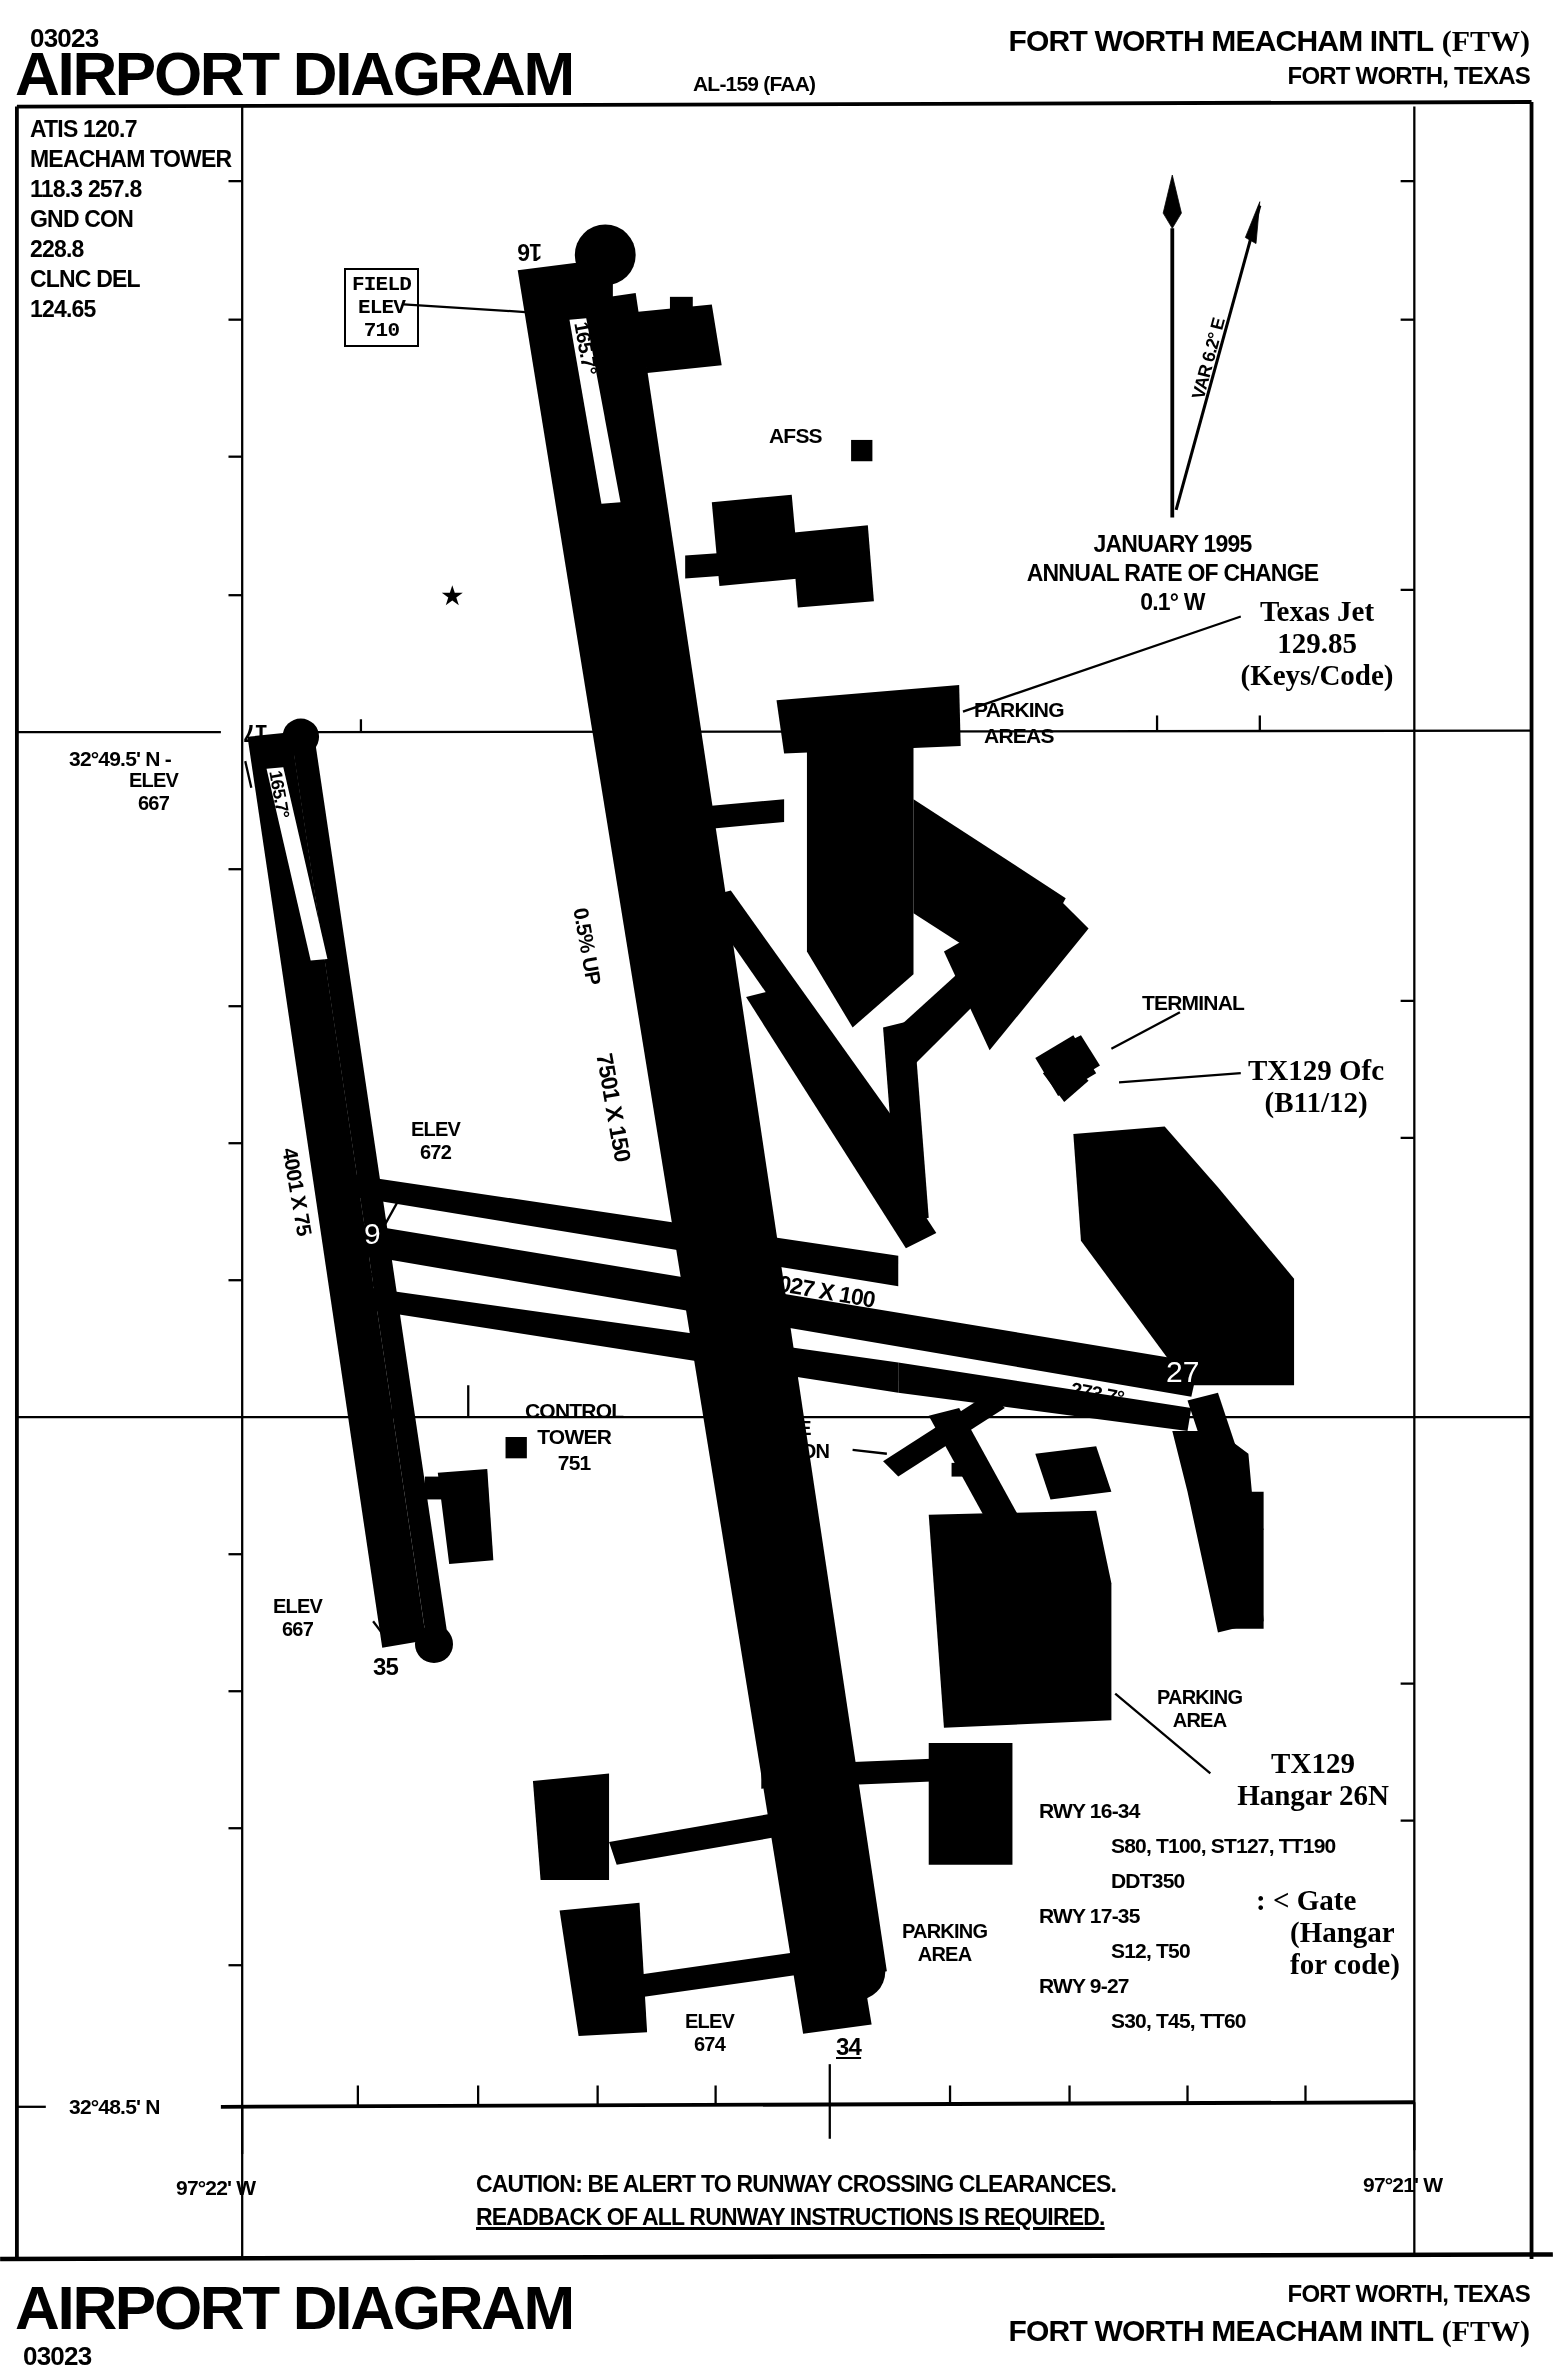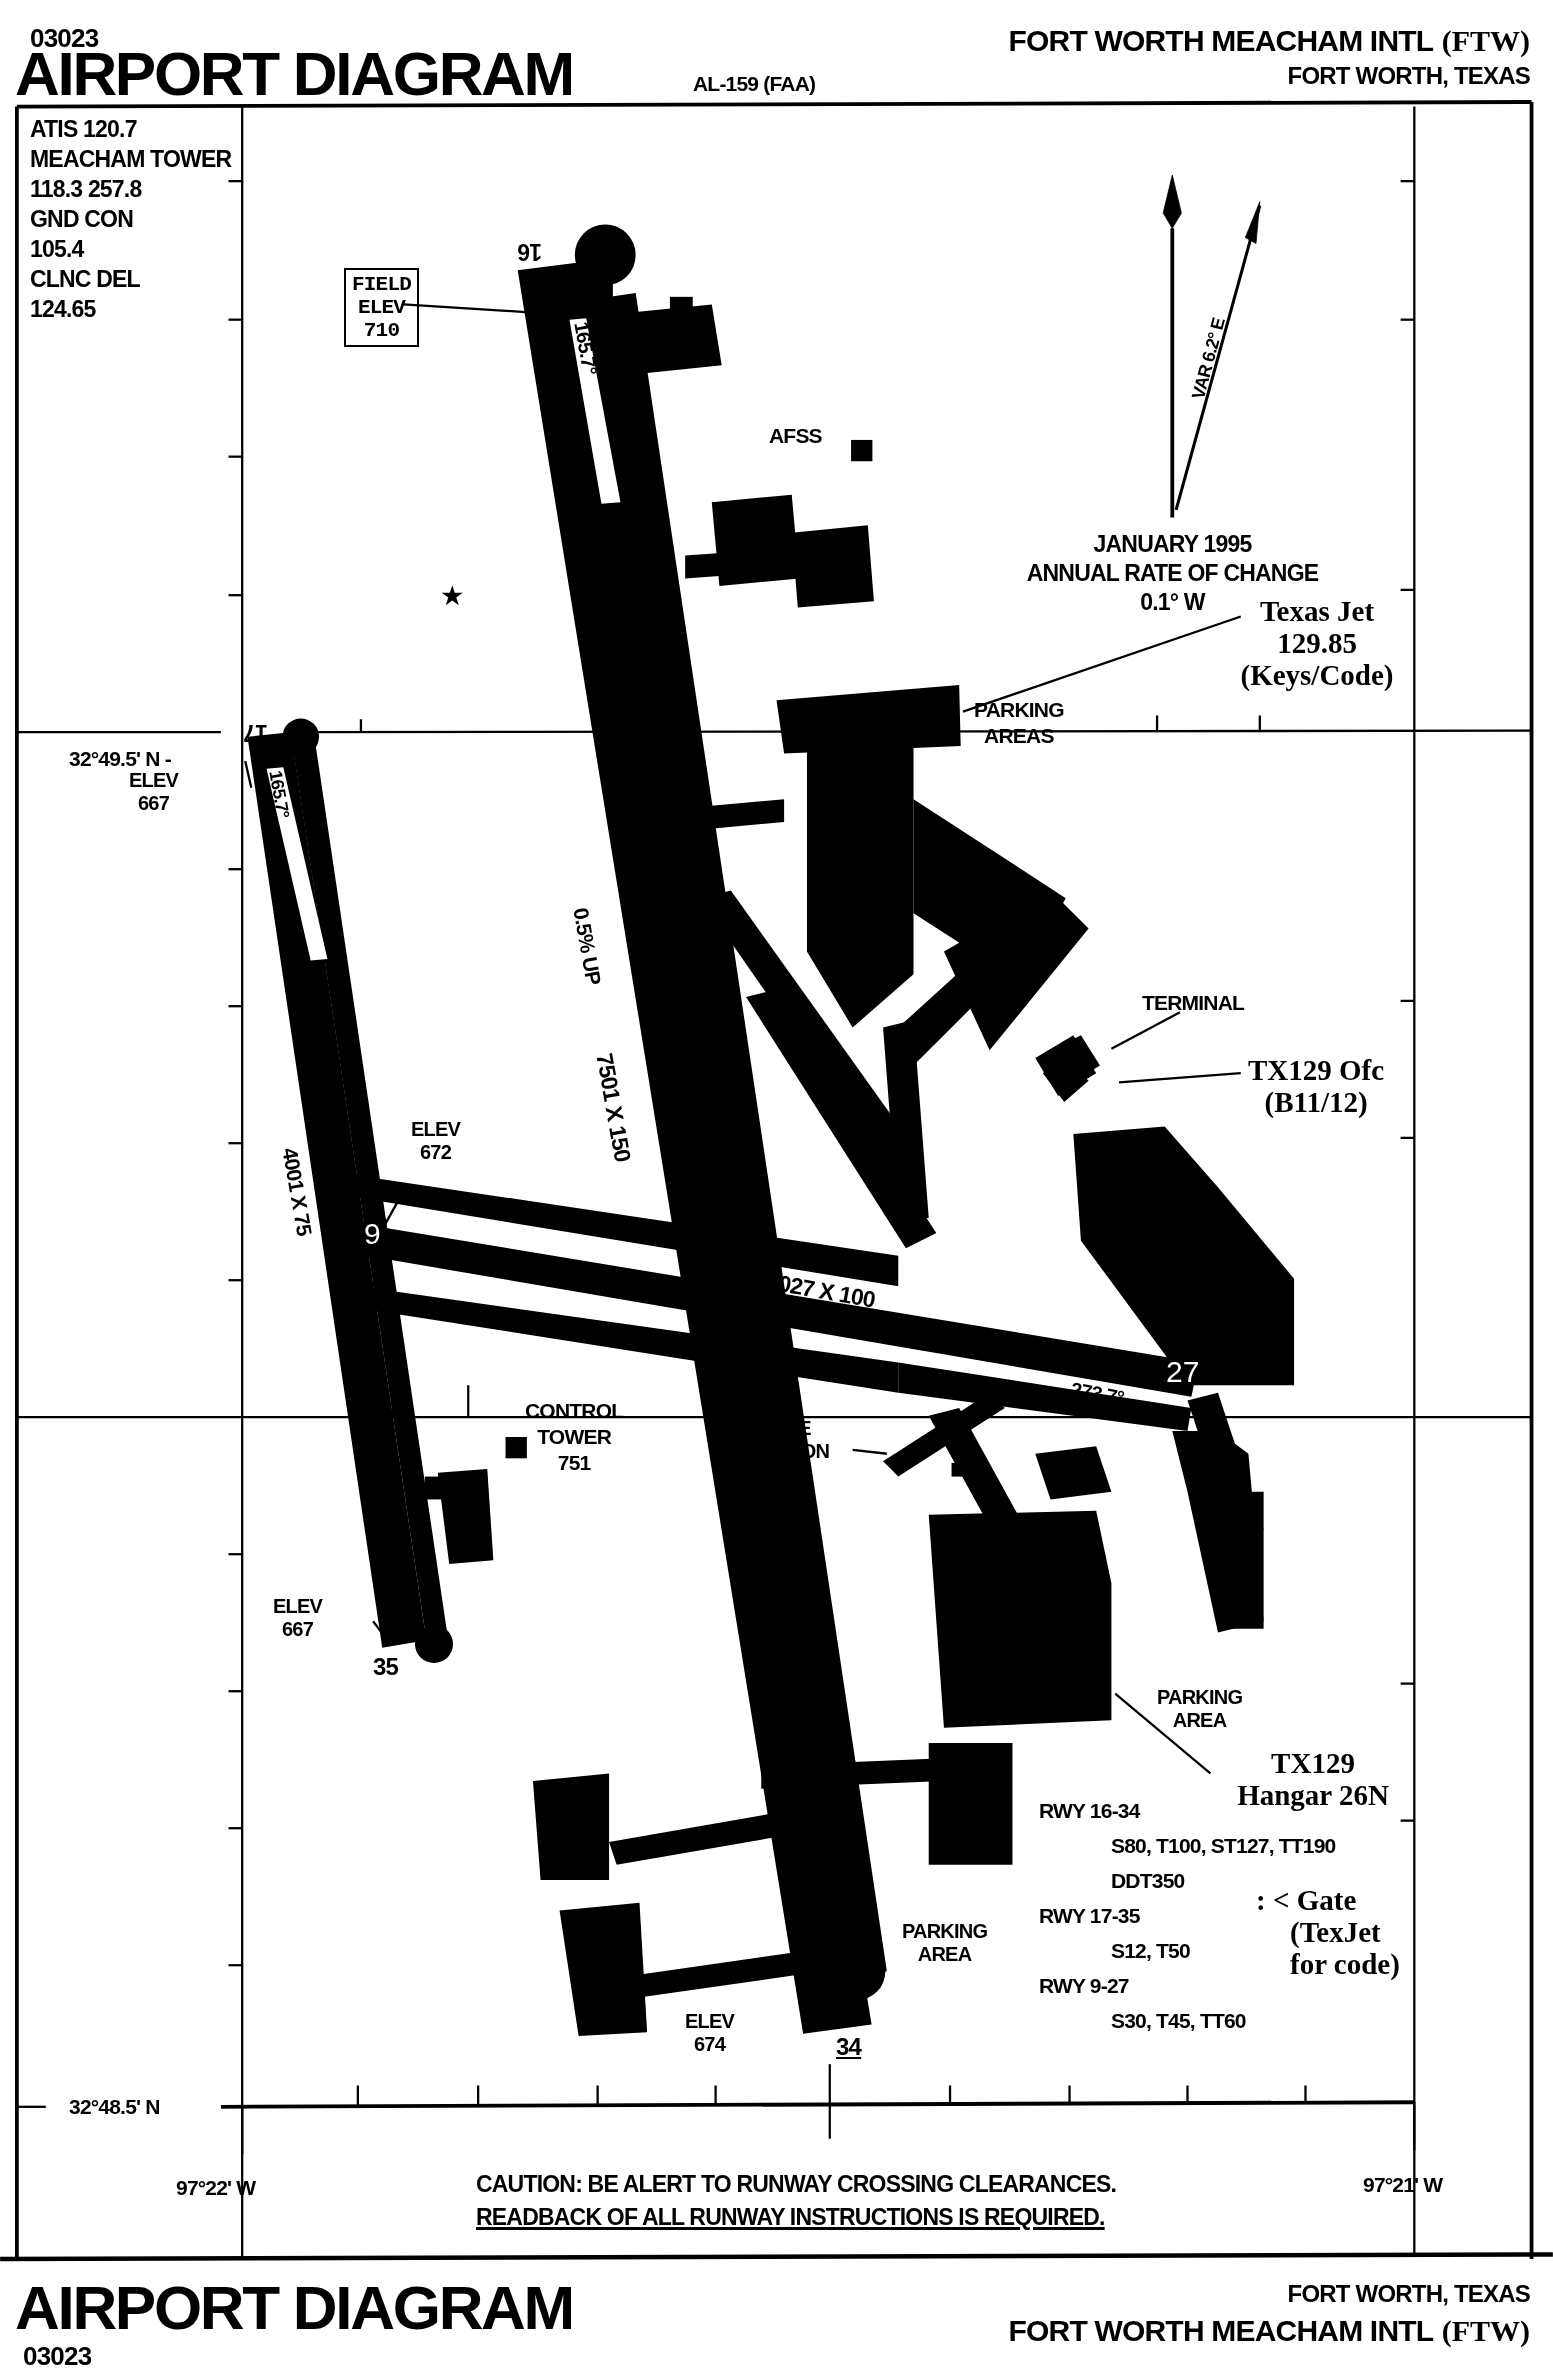"105.4" div { text: 105.4 -> 228.8 }
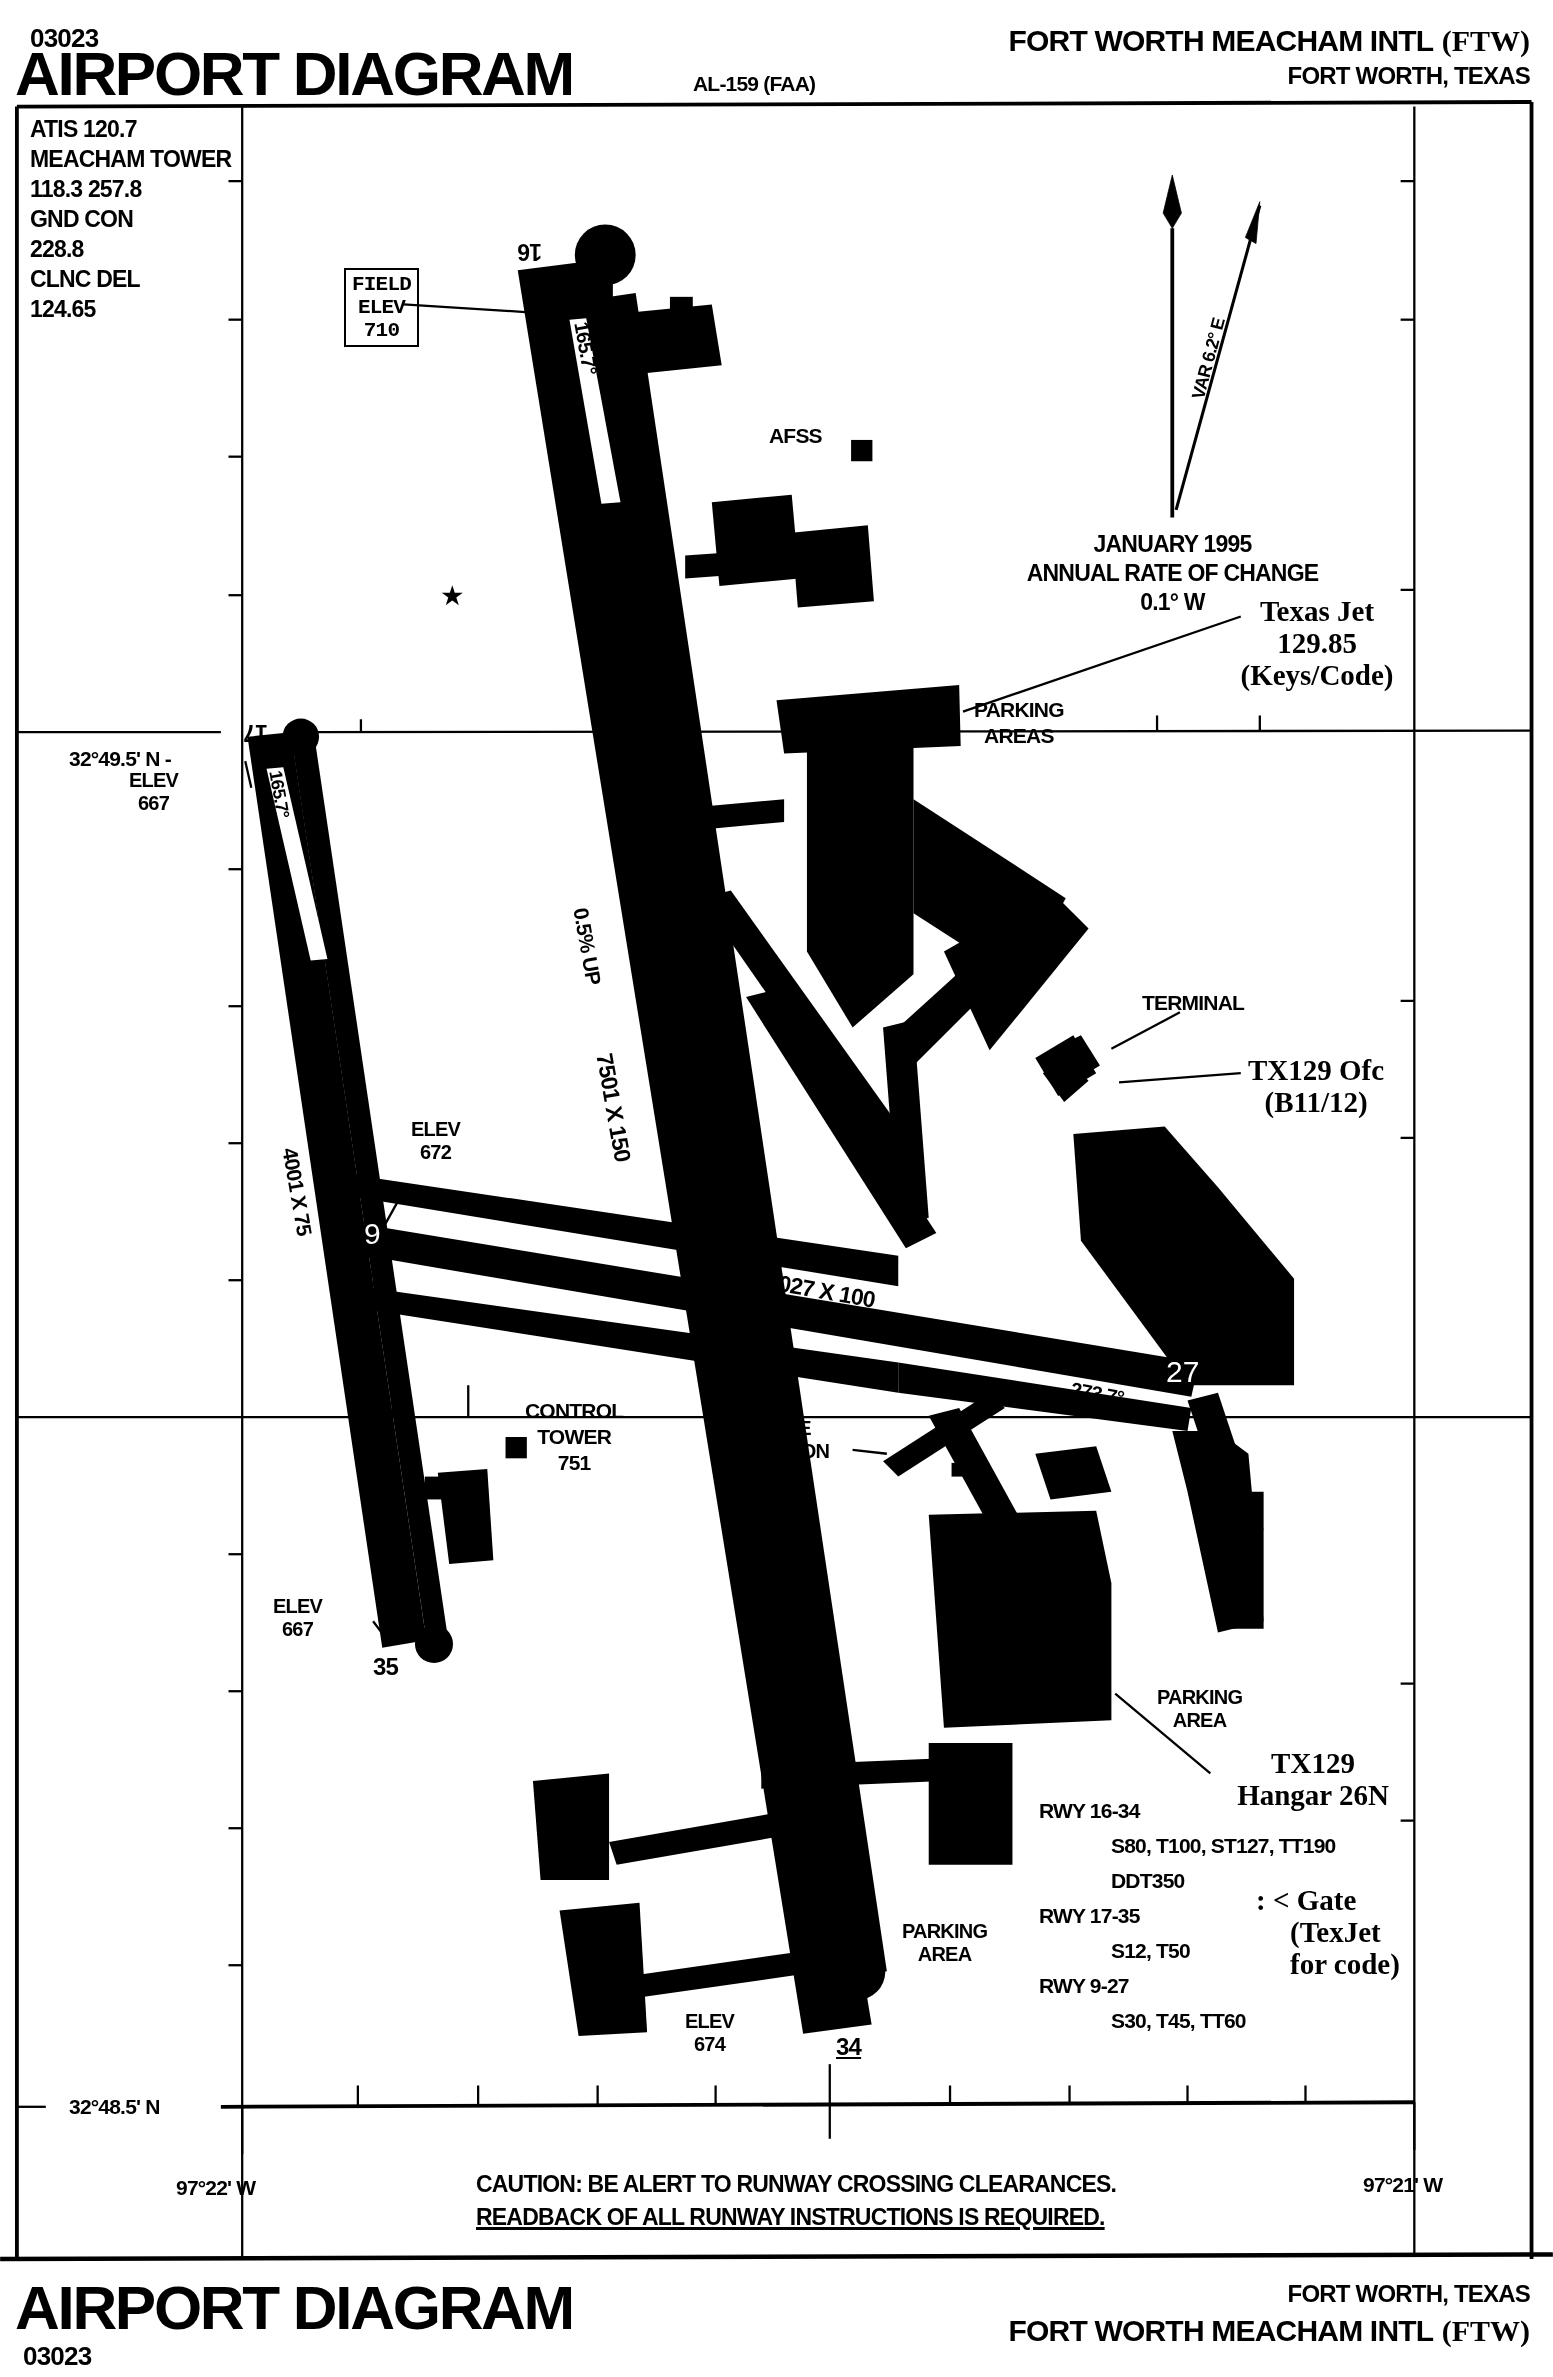"(TexJet" div { text: TexJet -> Hangar }
